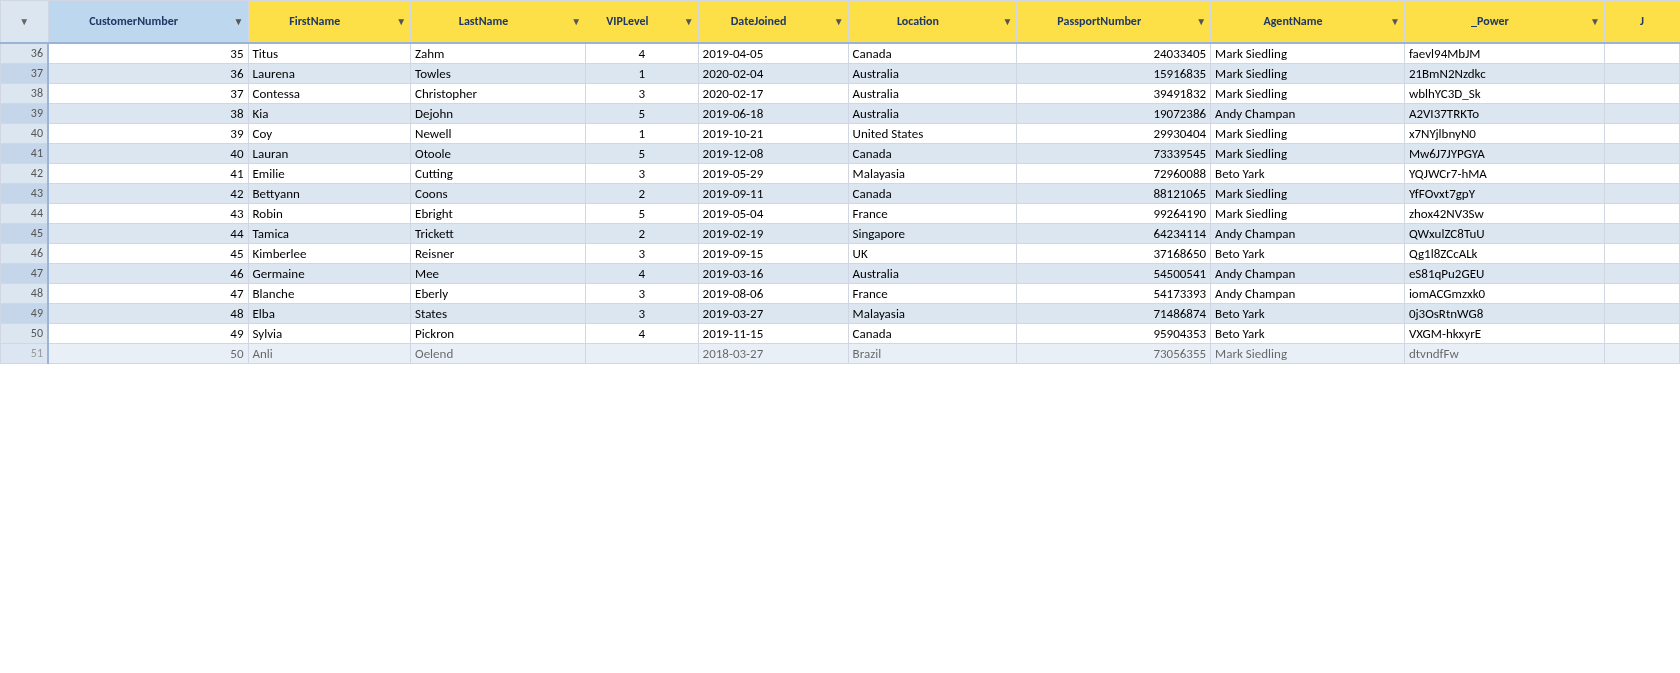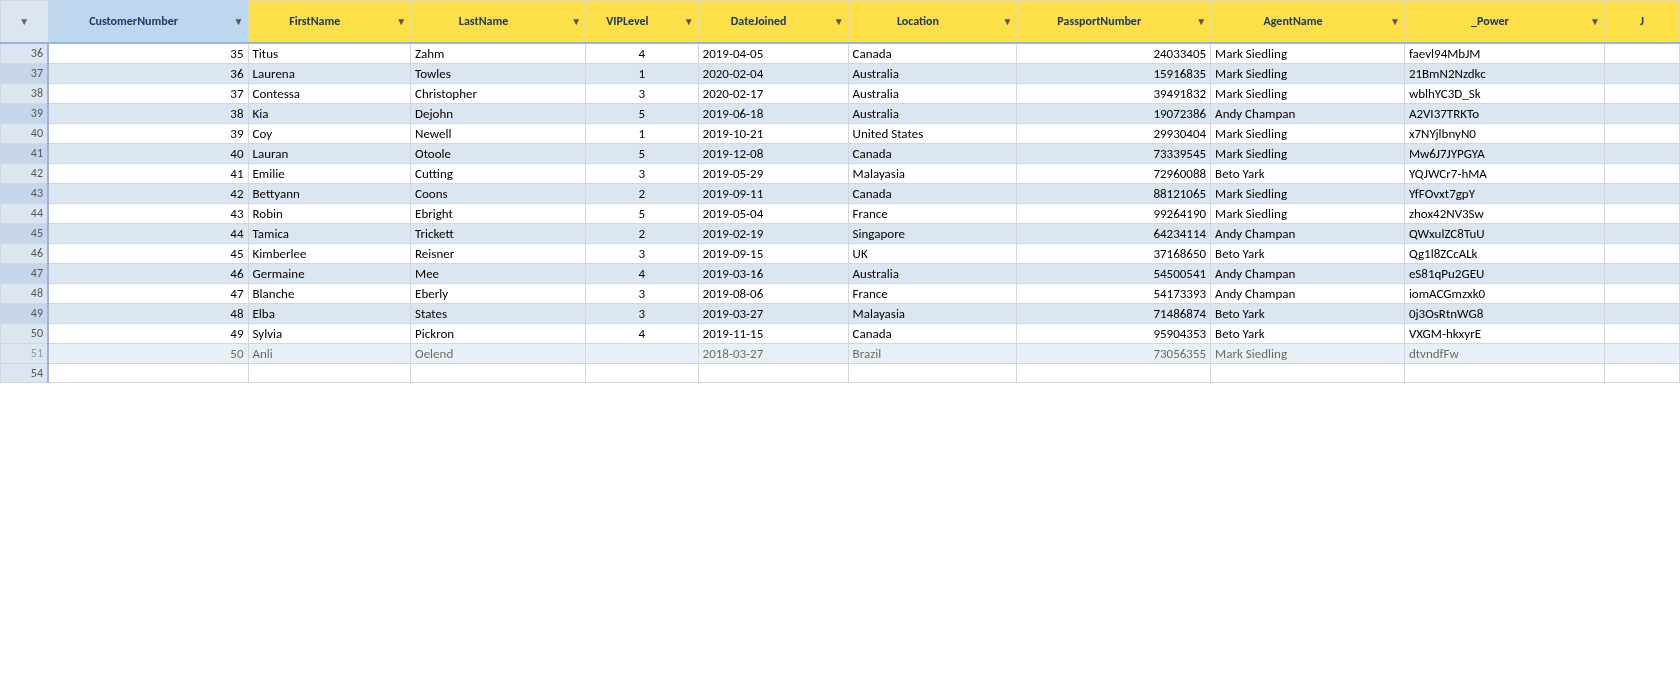"54" tr { html: <tr> <td>54</td> <td></td> <td></td> <td></td> <td></td> <td></td> <td></td> <td></td> <td></td> <td></td> <td></td> </tr> -> none }
